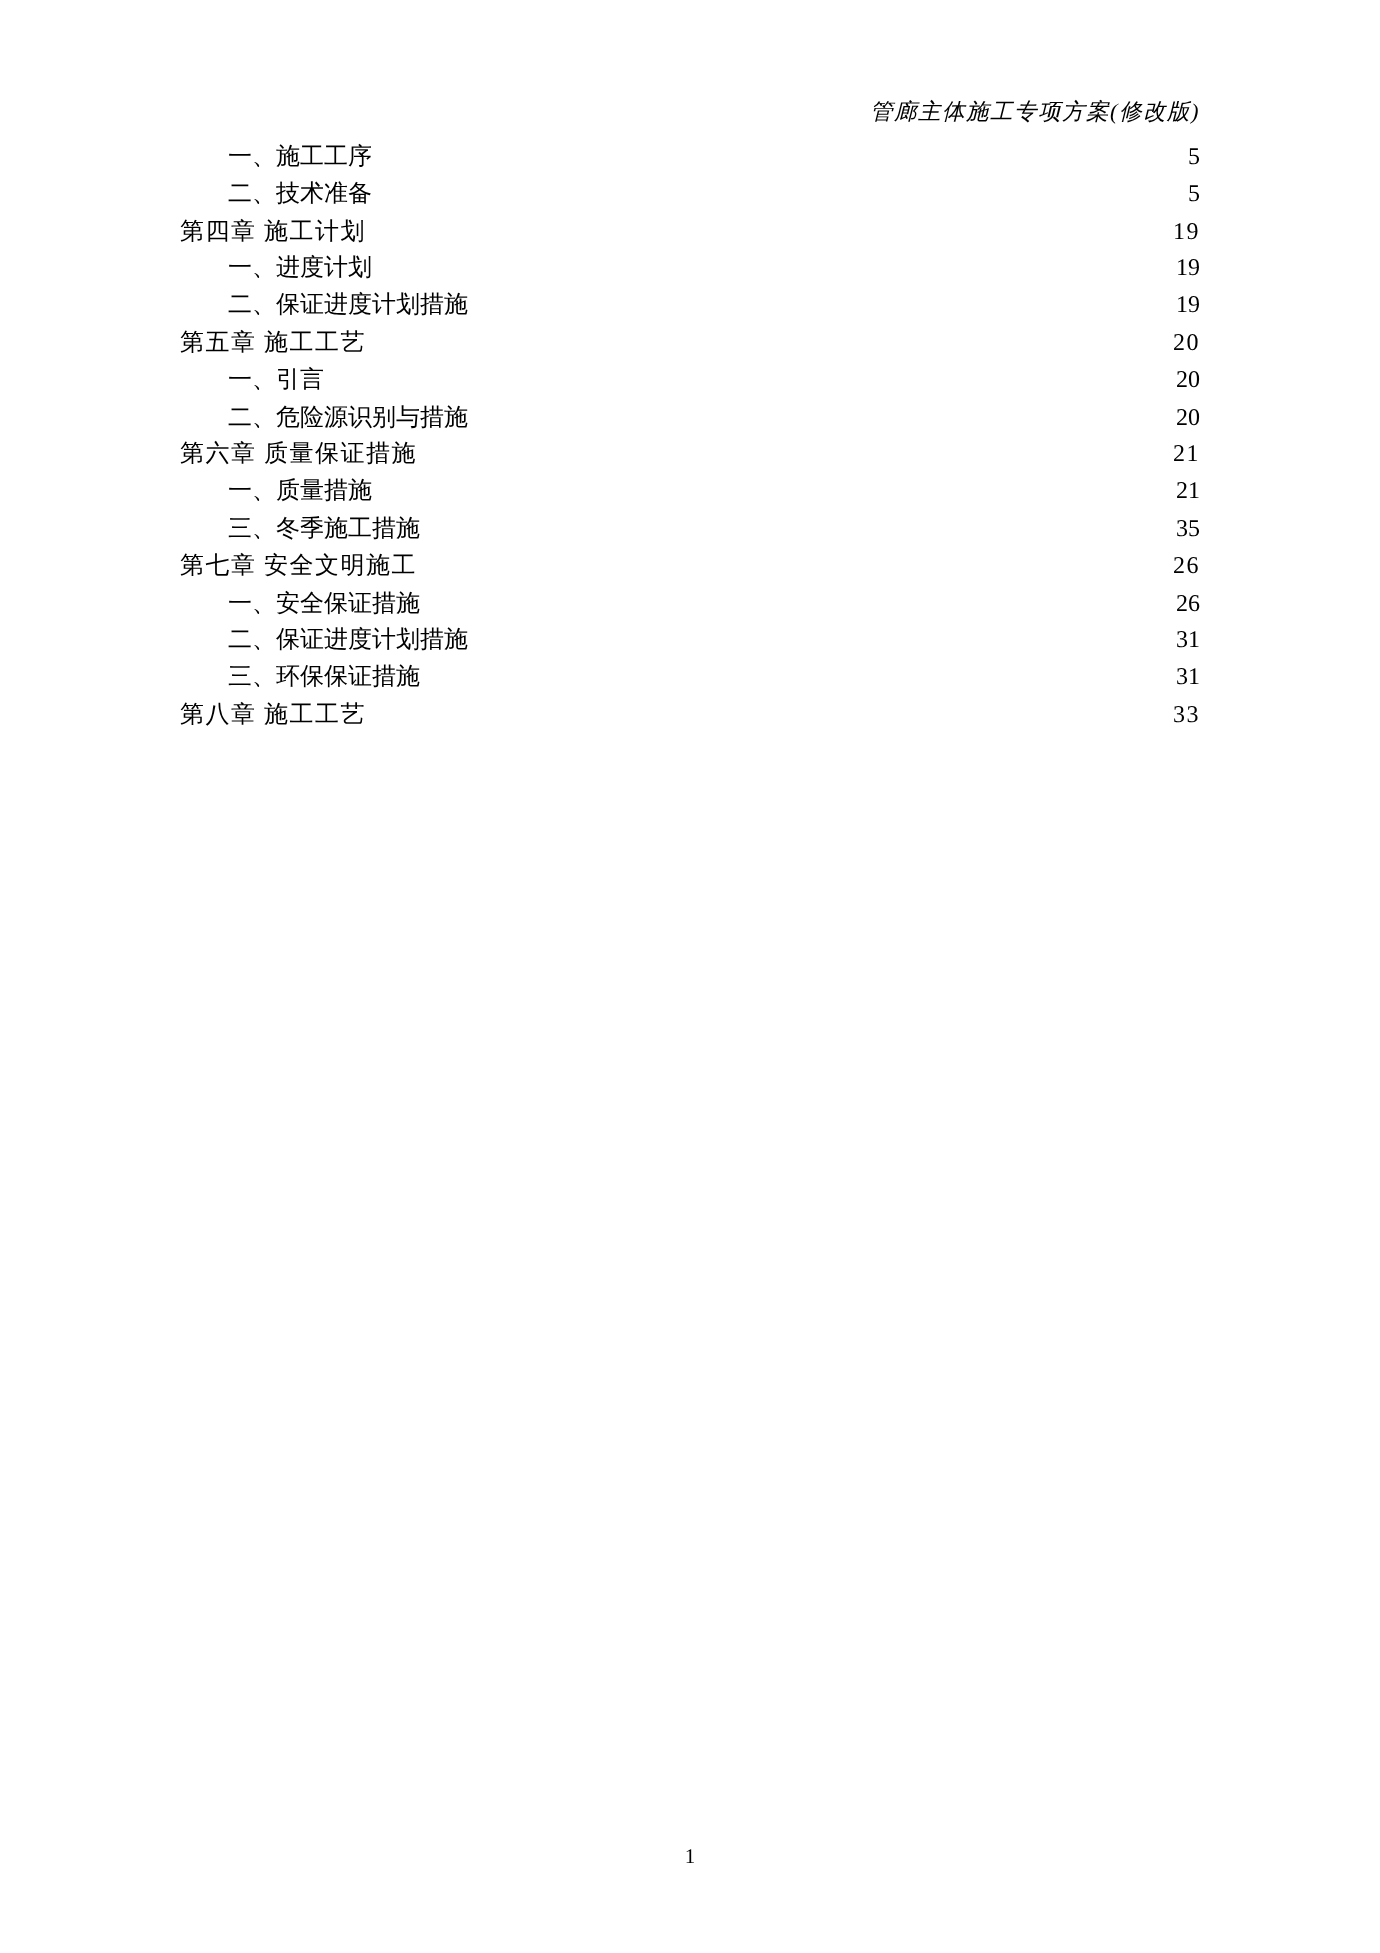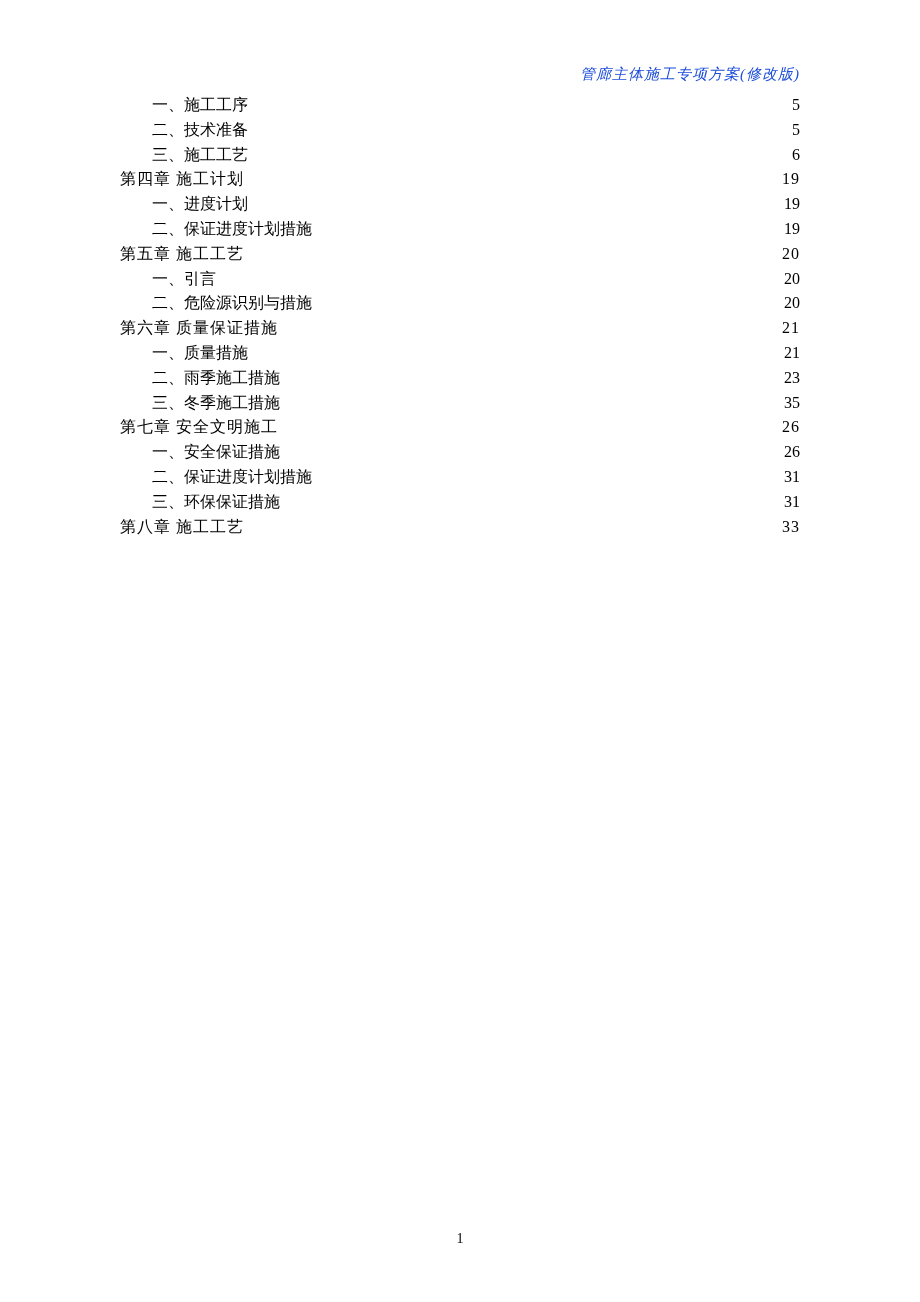"管廊主体施工专项方案(修改版)" .header { color: #1d4ed8 -> #000000 }
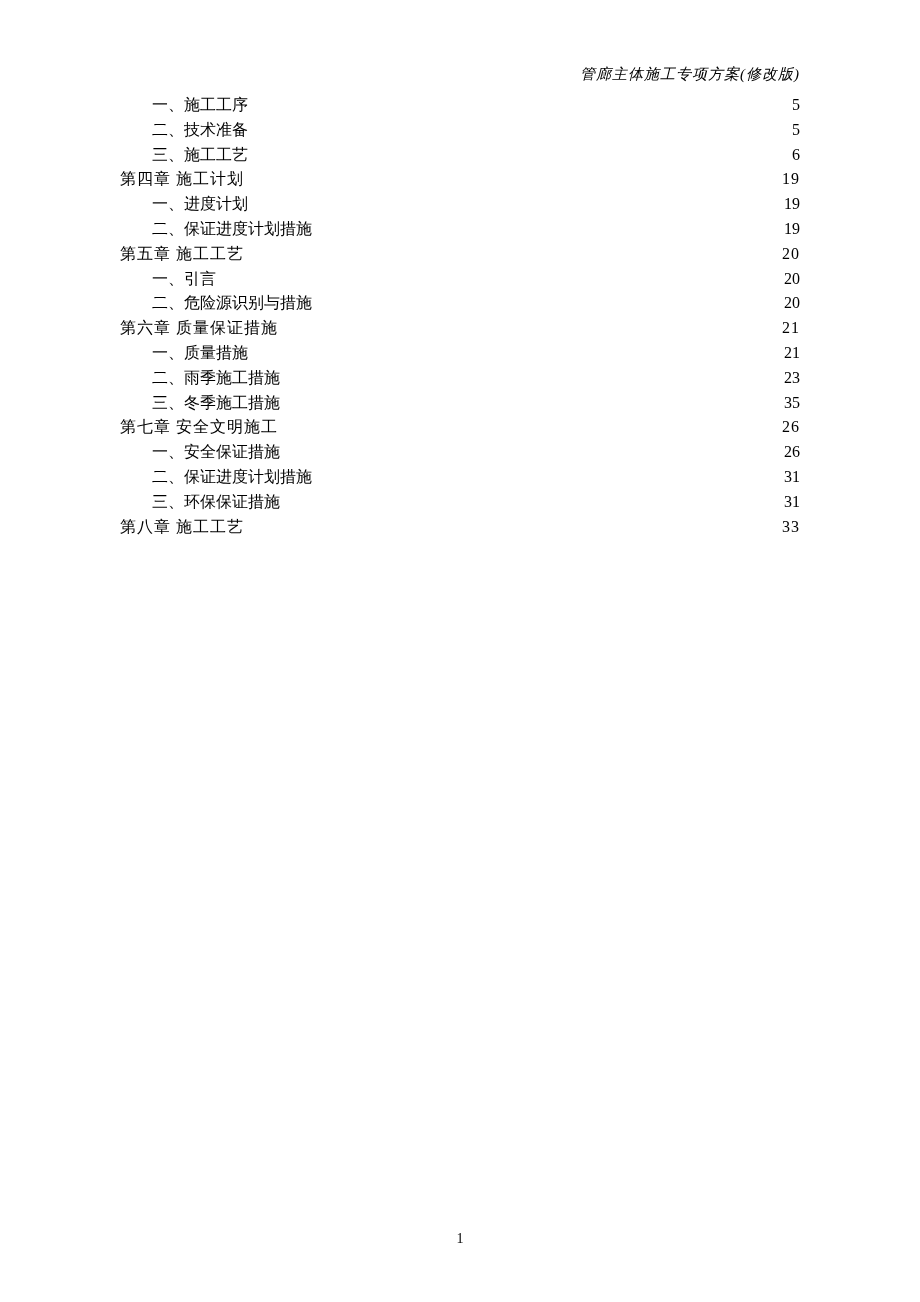"三、施工工艺" div.toc-entry { html: <div> <span>三、施工工艺</span> <span></span> <span>6</span> </div> -> none }
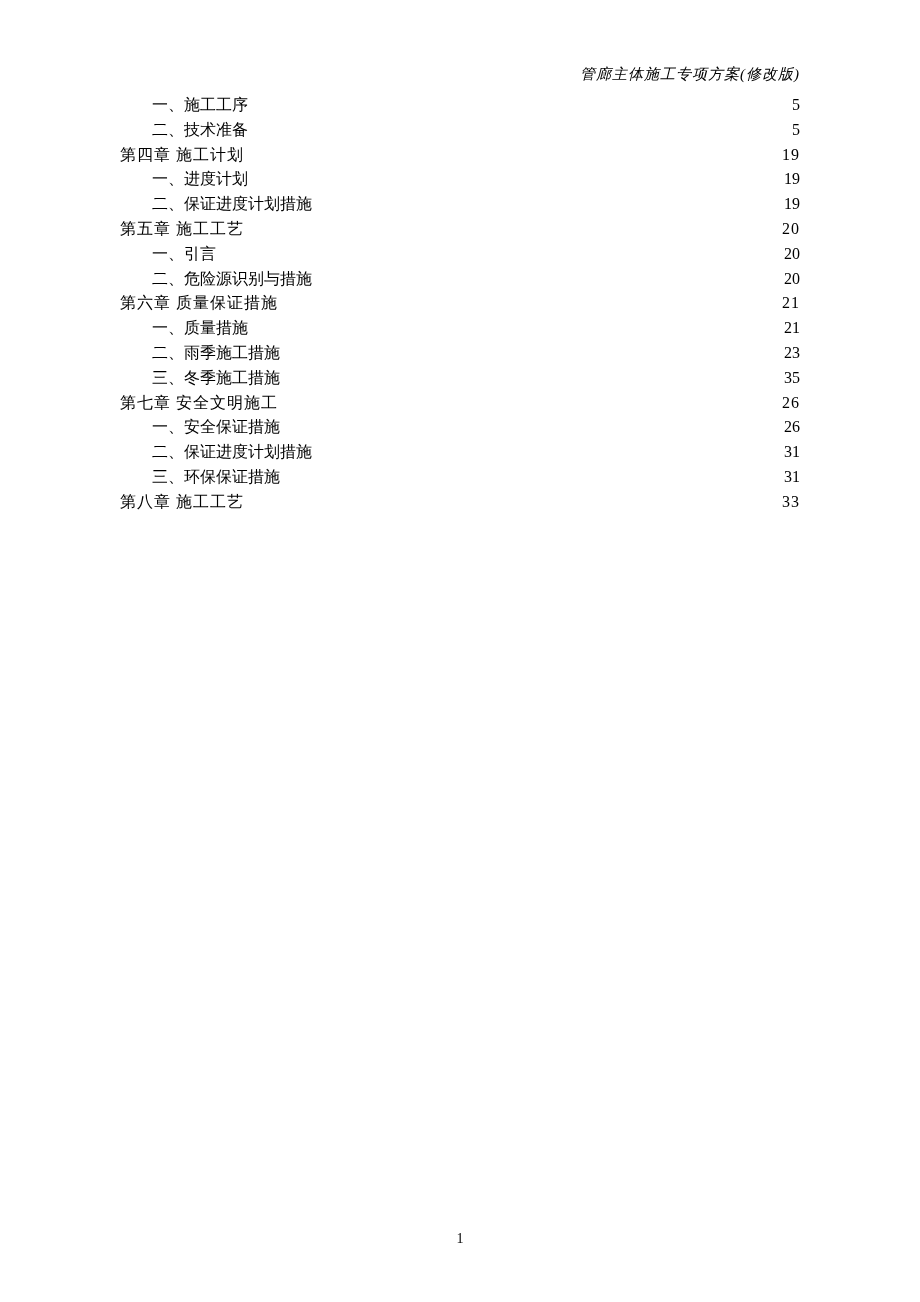"二、雨季施工措施" div.toc-entry { html: <div> <span>二、雨季施工措施</span> <span></span> <span>23</span> </div> -> none }
